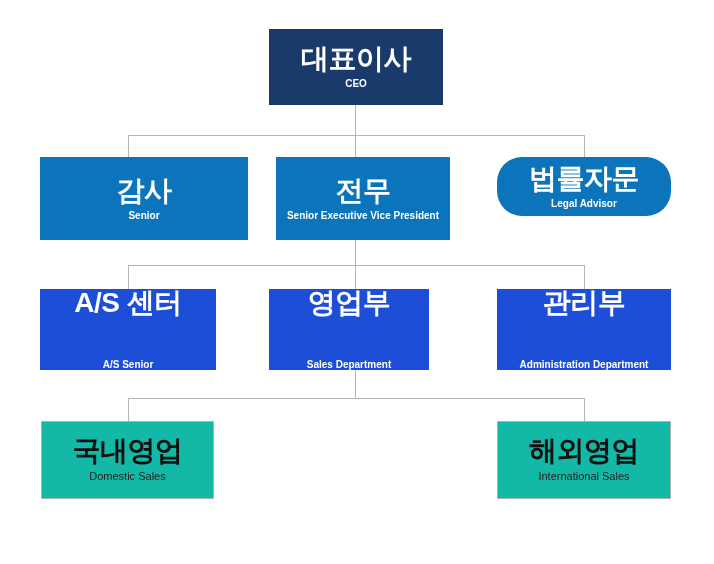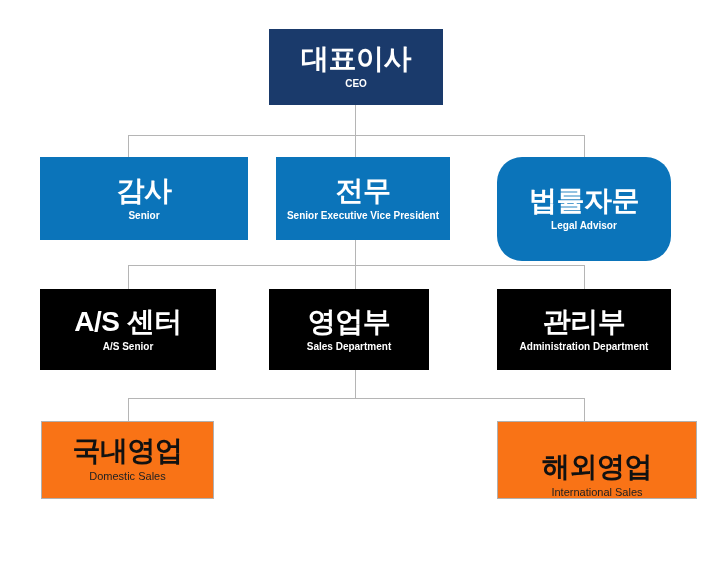"법률자문" .pos-legal { height: 104px -> 59px }
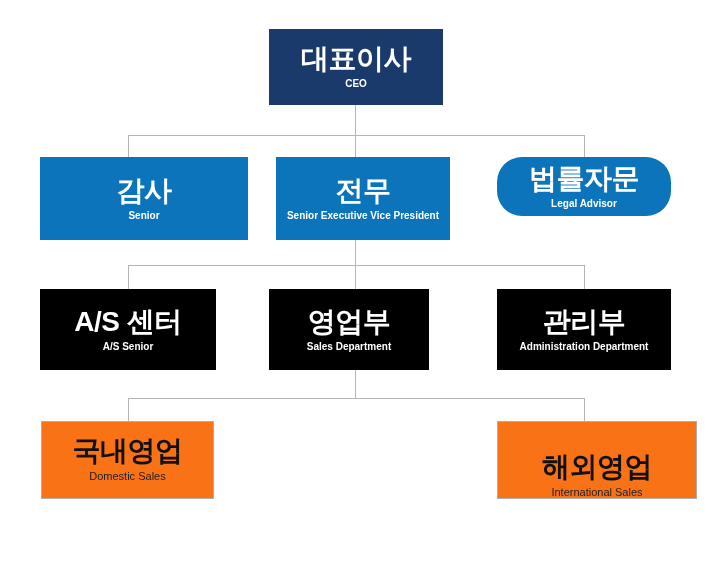"A/S 센터" .l3 { background: #000000 -> #1d4ed8; justify-content: none -> space-between }
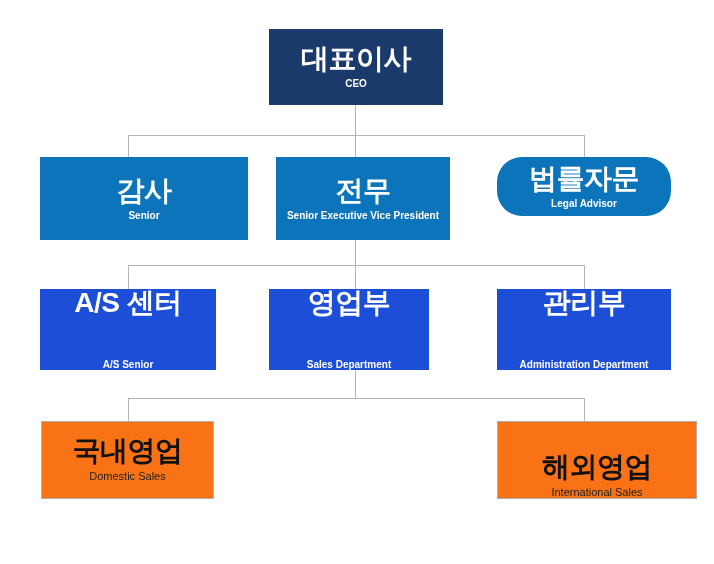"국내영업" .l4 { background: #f97316 -> #14b8a6 }
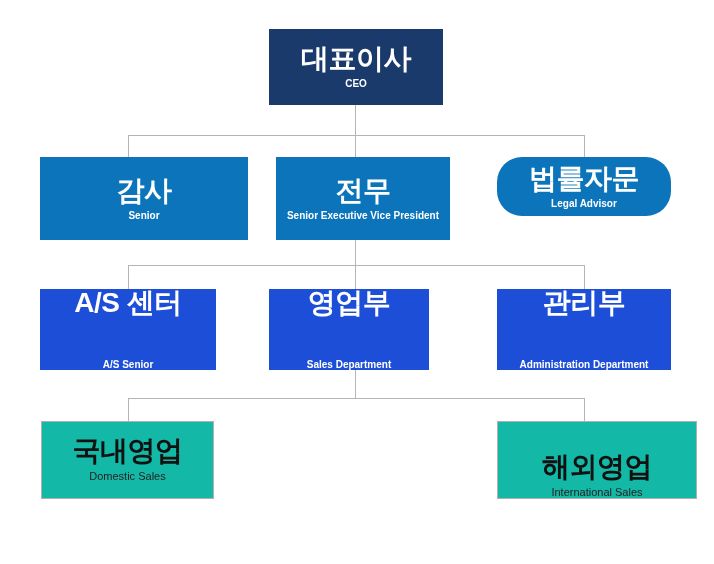"해외영업" .pos-intl { justify-content: flex-end -> none; width: 200px -> 174px }
